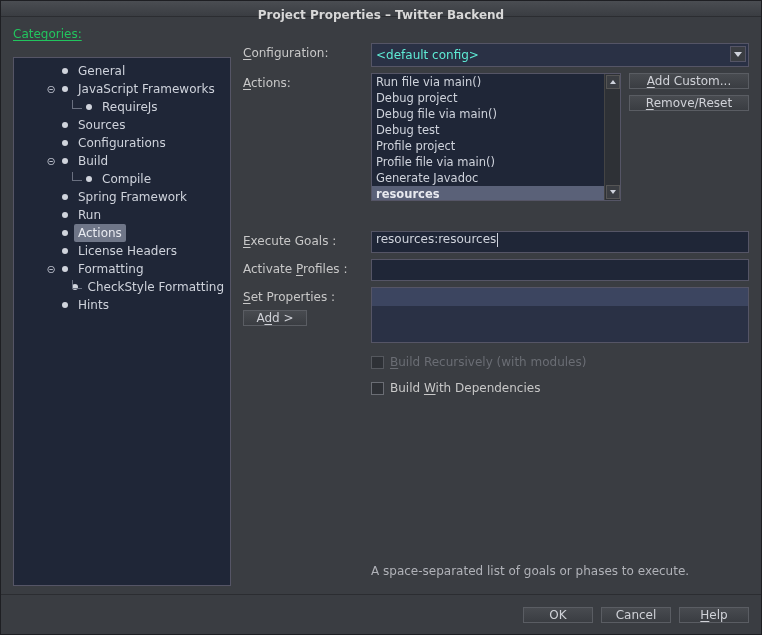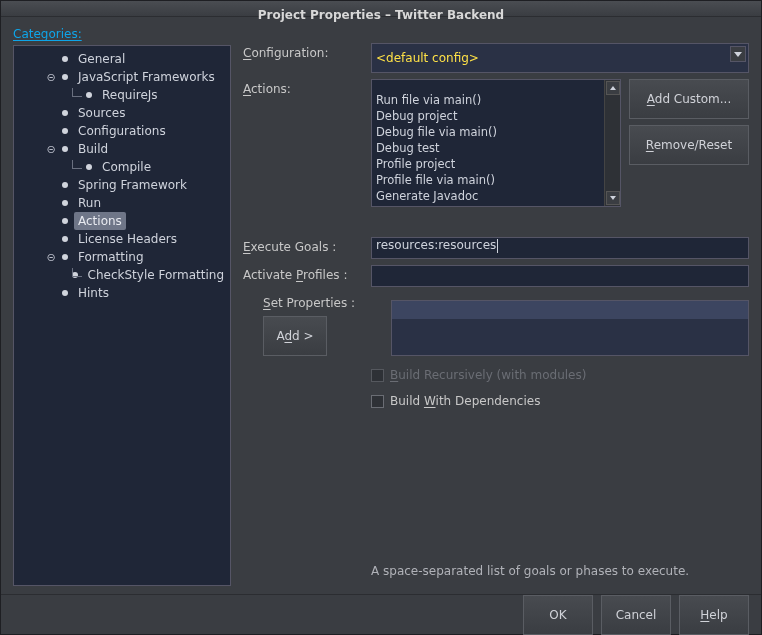"Categories:" .cat-label { color: #0ea5e9 -> #22c55e; margin-bottom: 4px -> 16px }
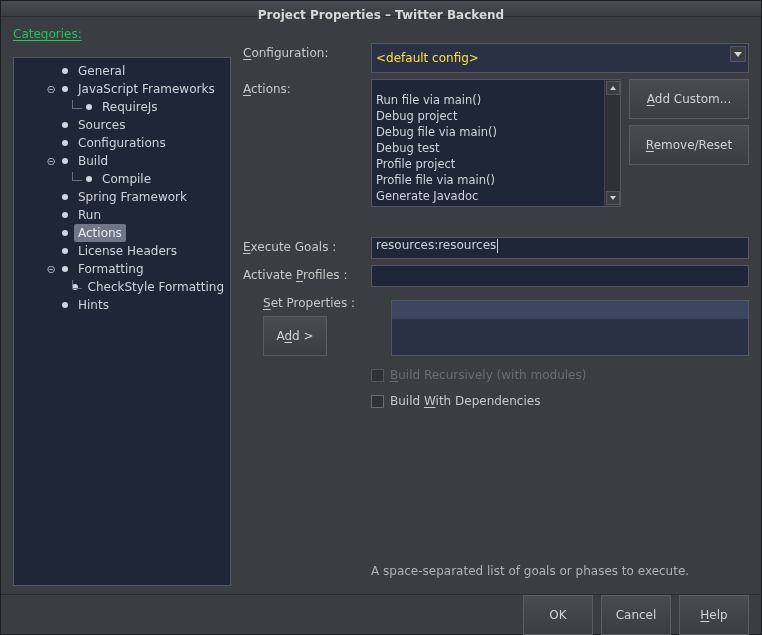"<default config>" .combo { color: #fde047 -> #5eead4; height: 30px -> 24px }
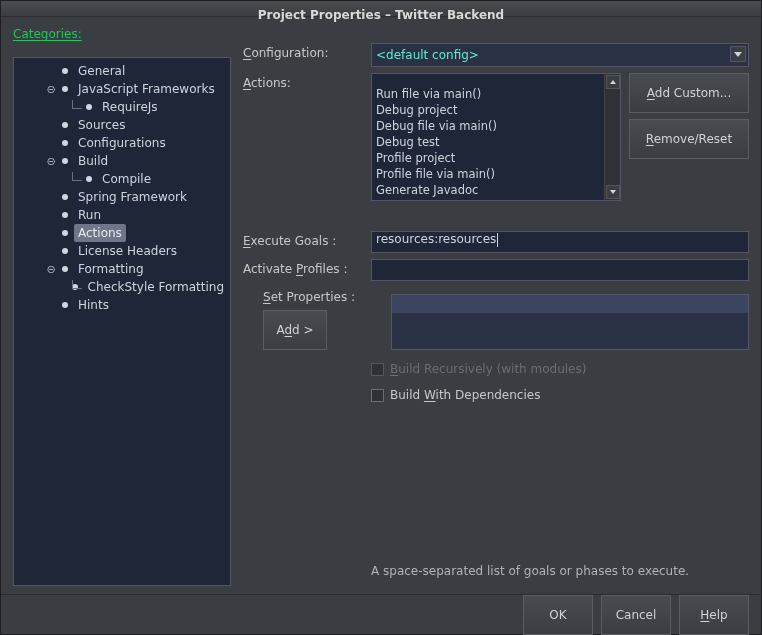"Run file via main()" .listbox-items { top: 12px -> 0 }
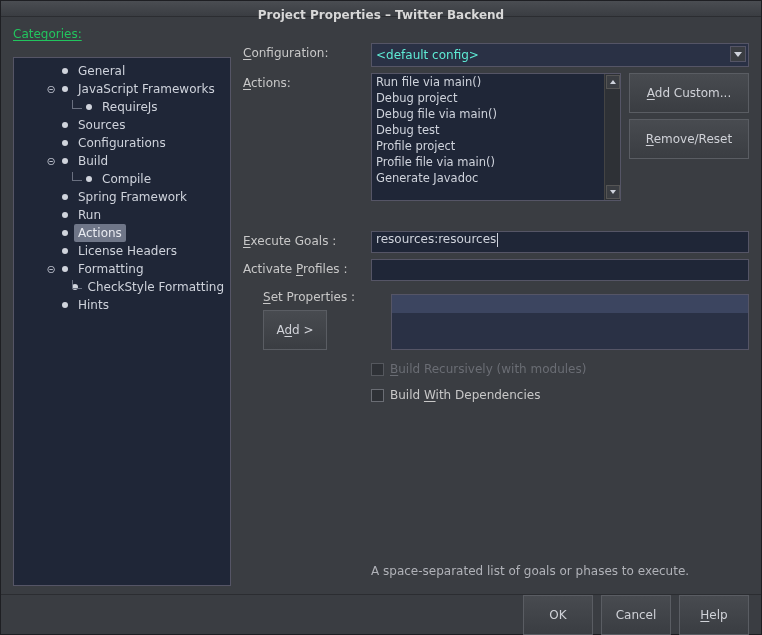"Add Custom..." .btn { height: 40px -> 16px }
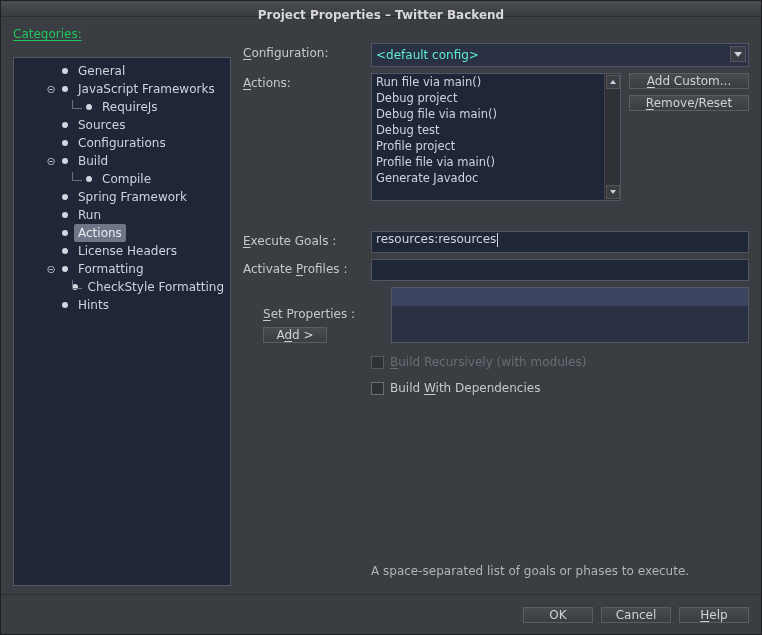"resources" div.listbox-item { html: none -> <div>resources</div> }
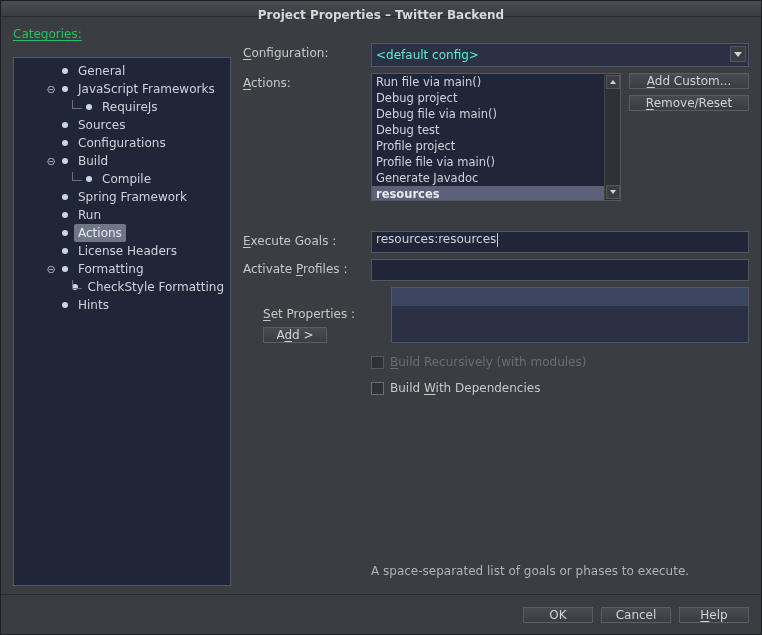"Set Properties :" .add-row { align-items: flex-end -> flex-start; margin-left: 20px -> none }
